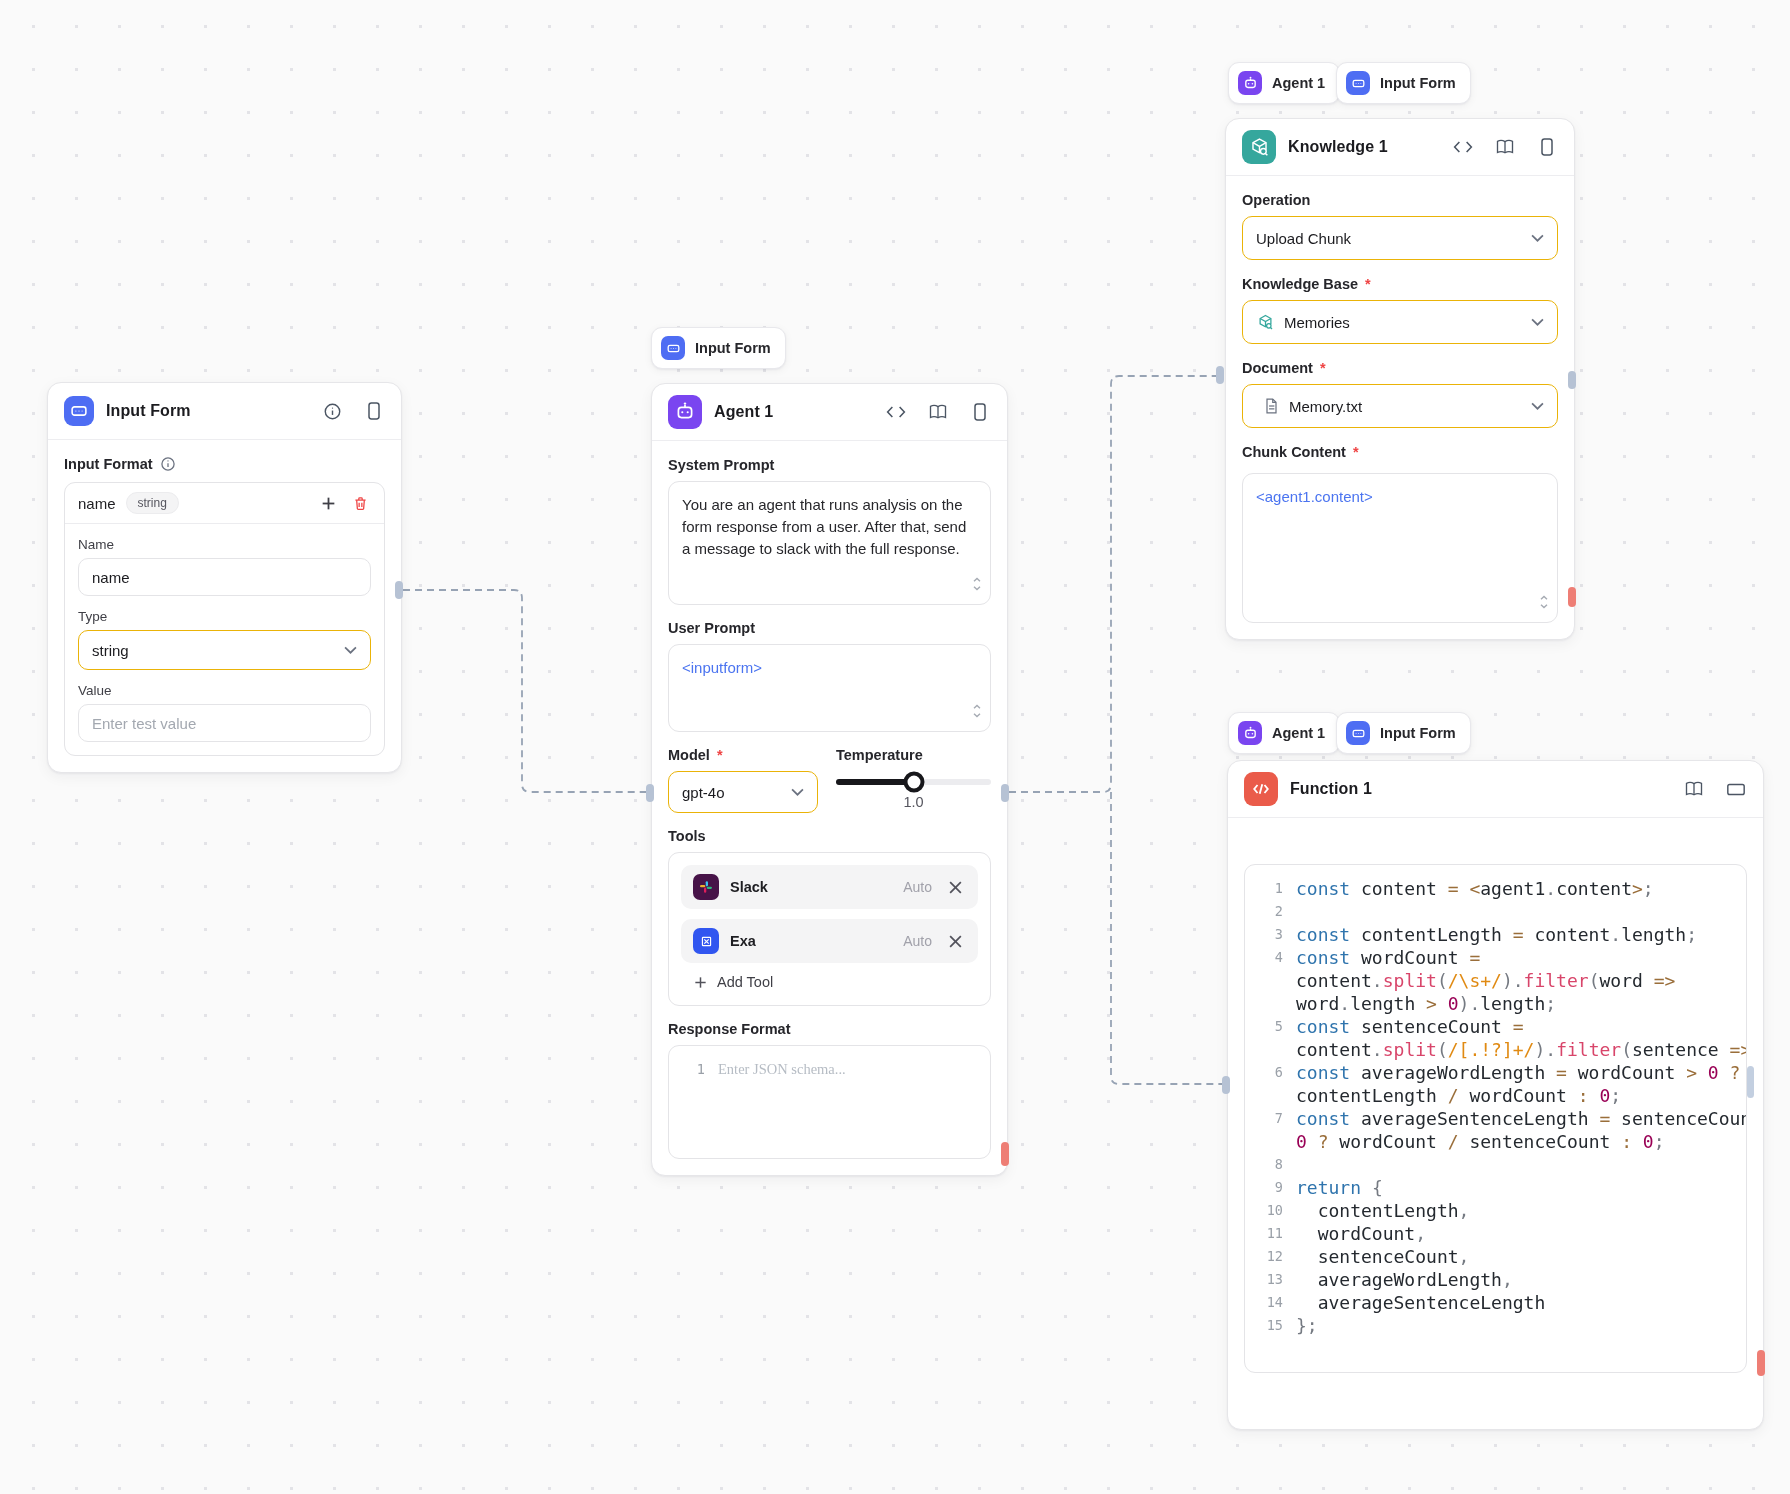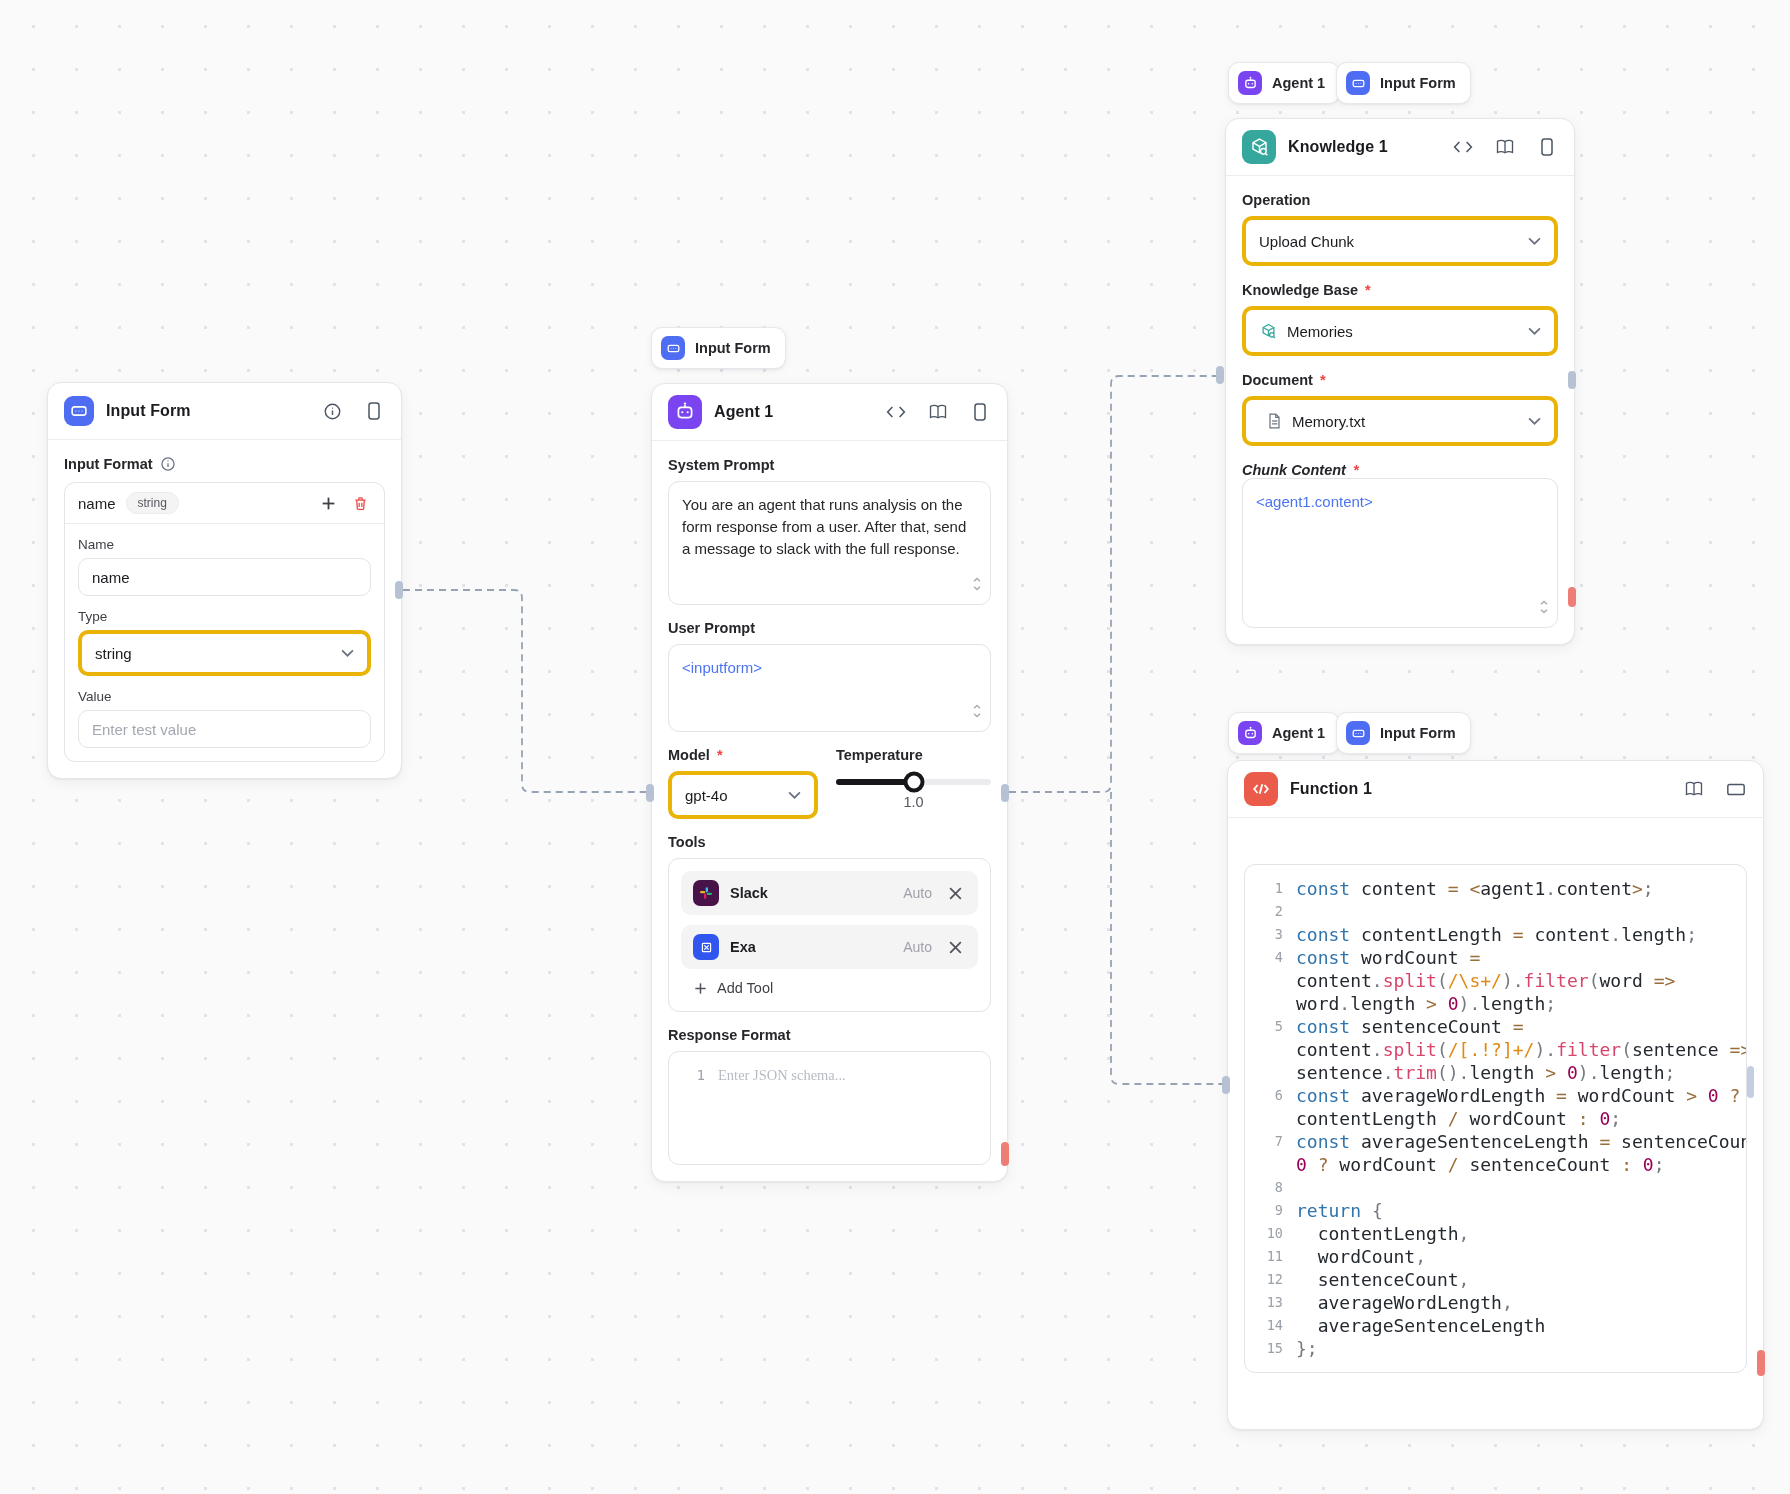"Upload Chunk" .sel { border: 4px solid #eab308 -> 1px solid #eab308 }
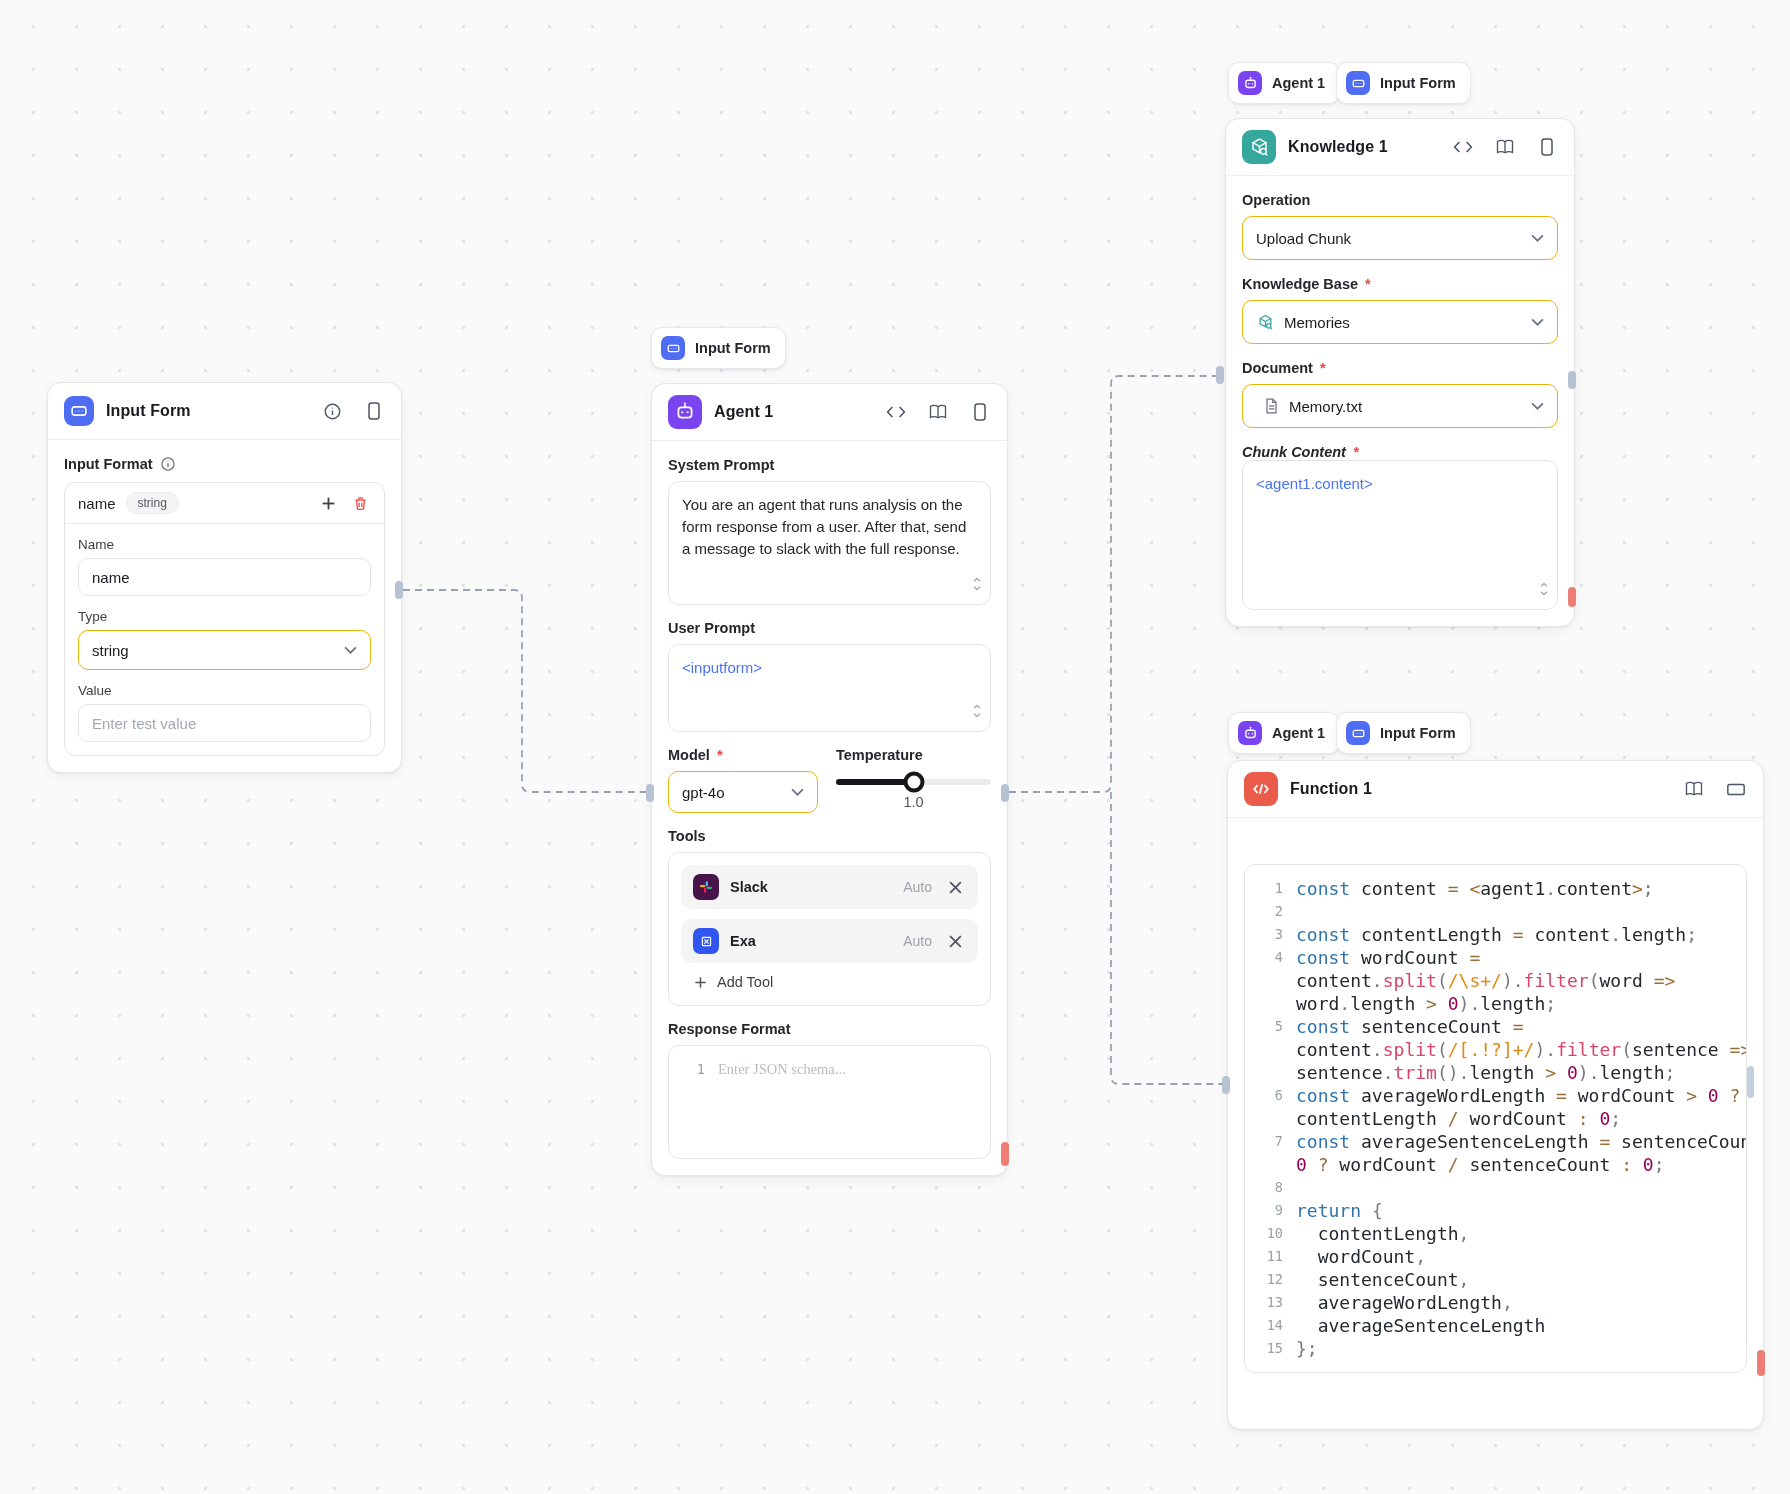"Chunk Content" div.lbl { font-style: italic -> none; margin: 16px 0 0 -> 16px 0 13px }
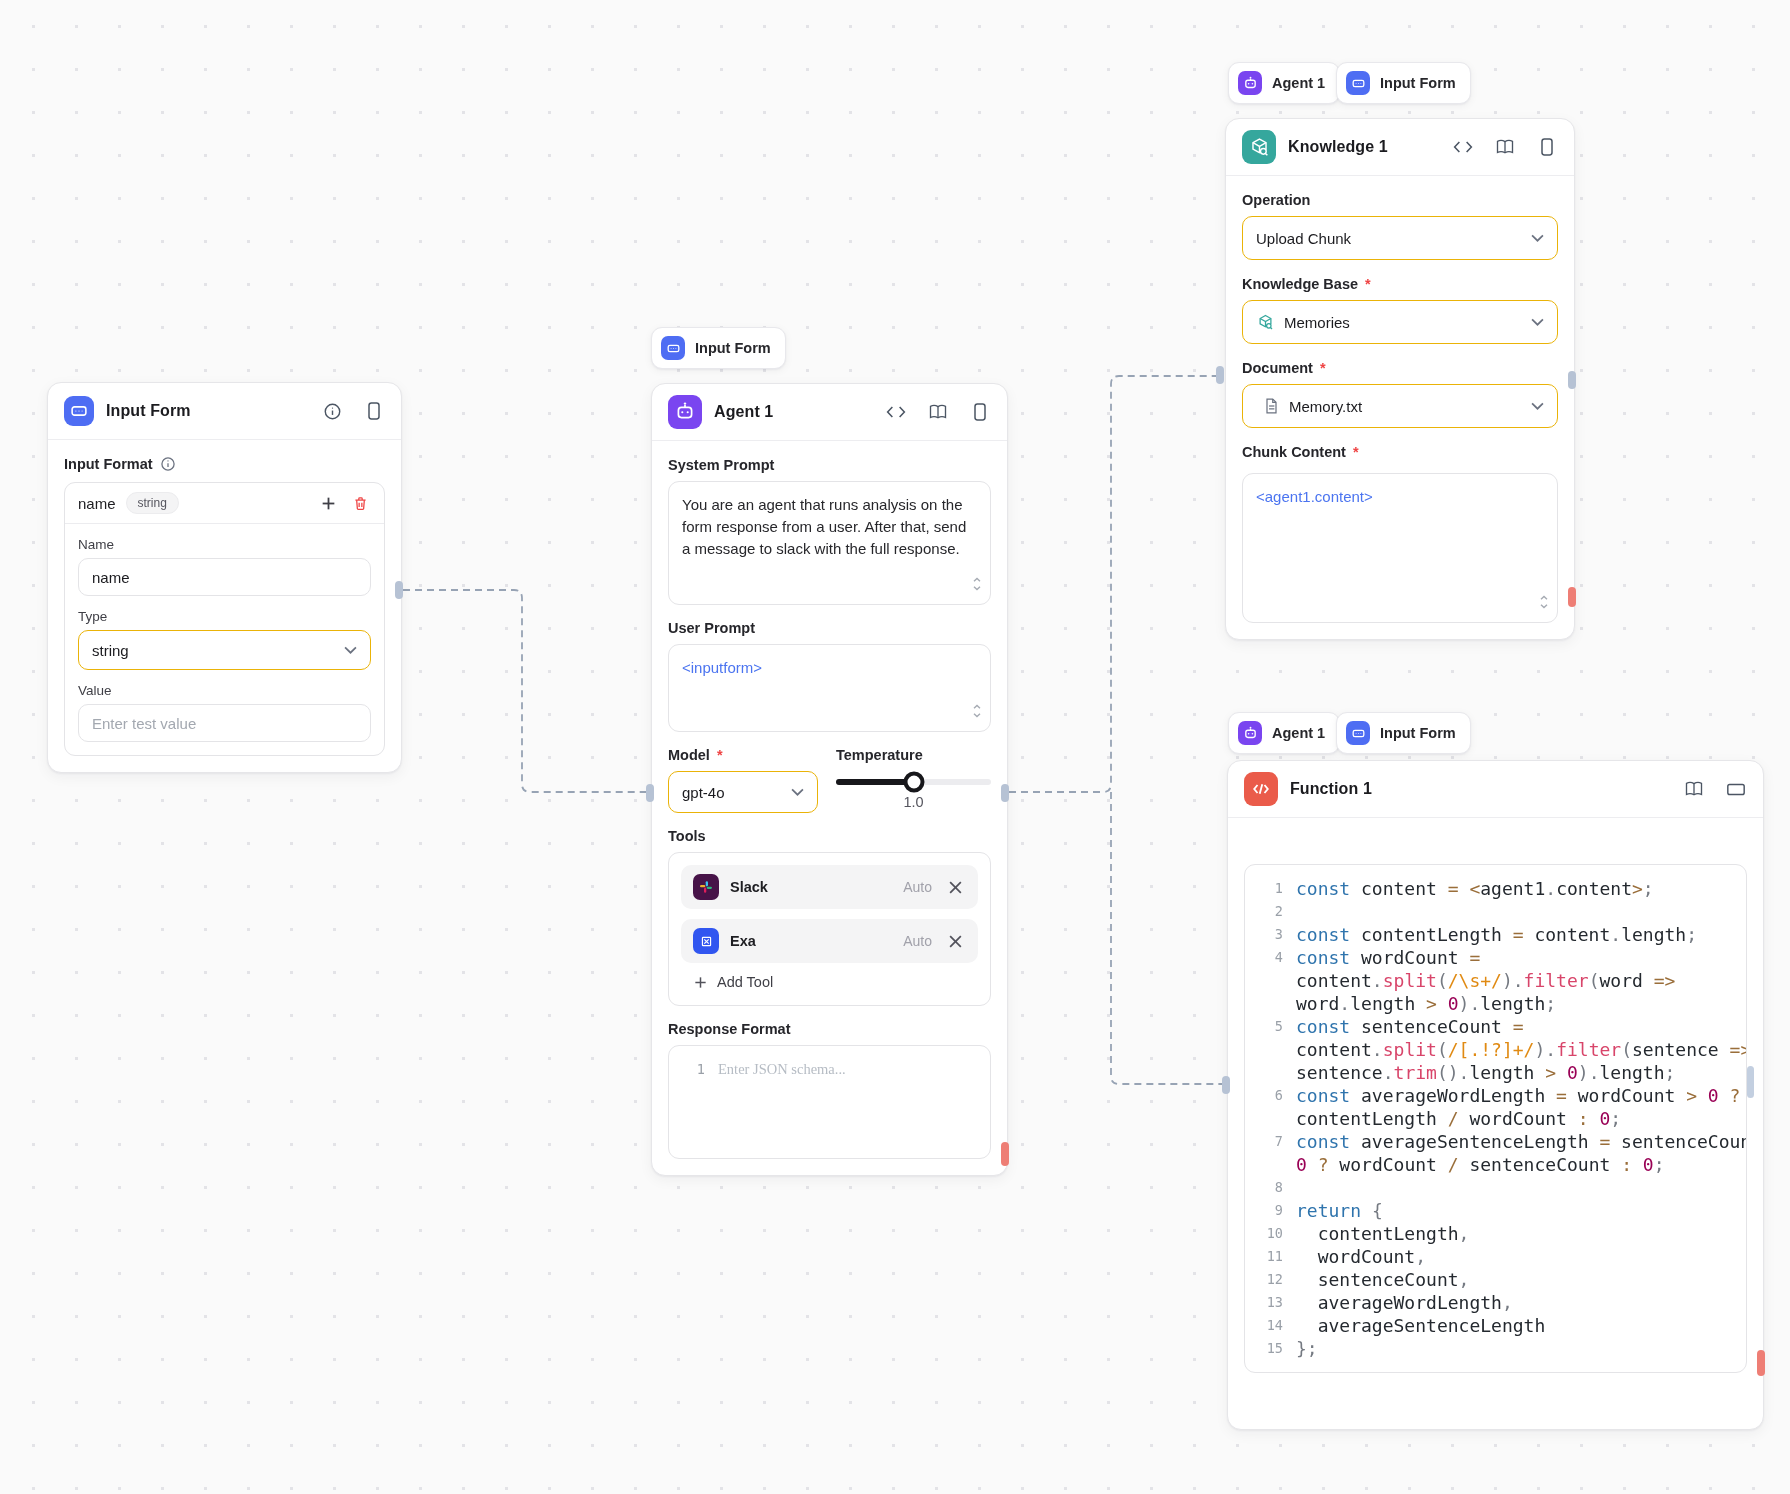"sentence.trim().length > 0).length;" div.code-row { html: <div> <span></span> <span><span>sentence</span><span>.</span><span>trim</span><span>().</span><span>length </span><span>&gt;</span><span> </span><span>0</span><span>).</span><span>length</span><span>;</span></span> </div> -> none }
